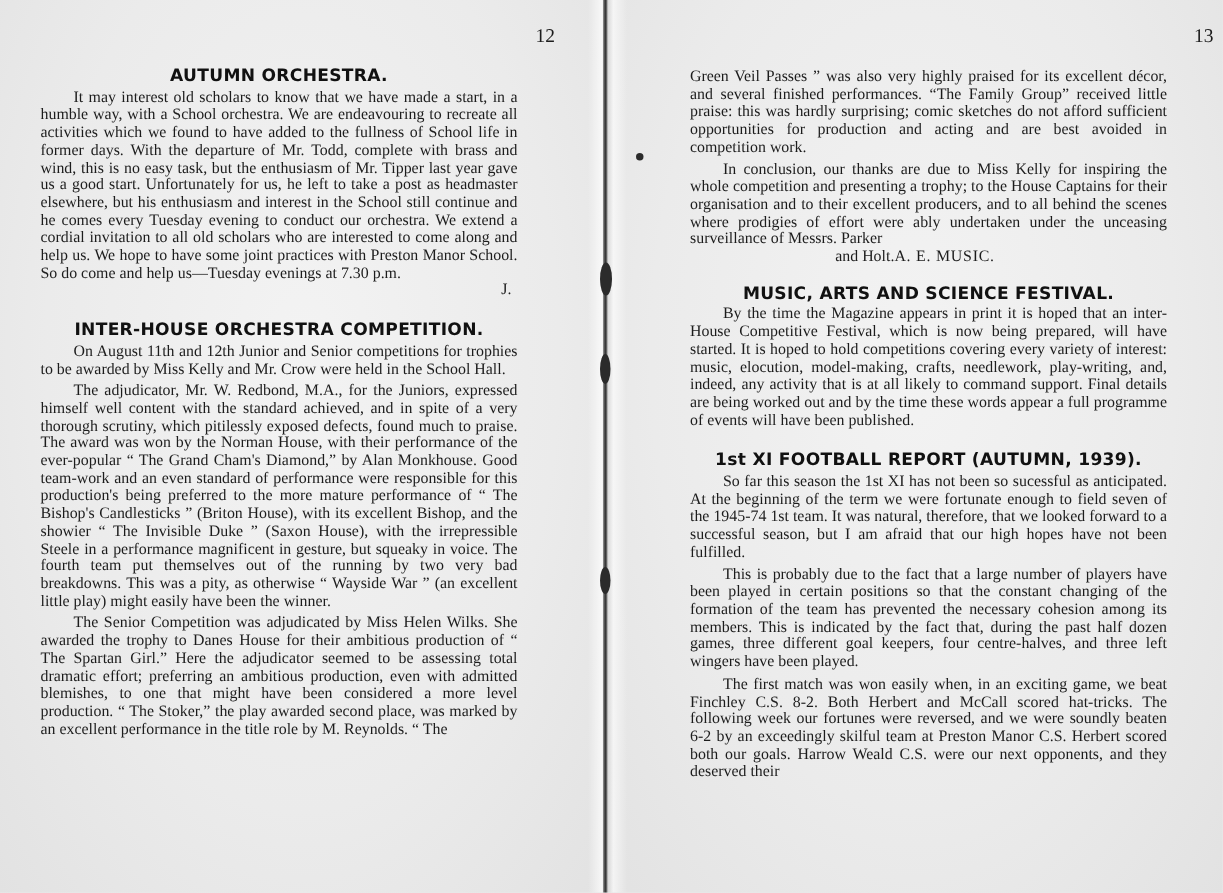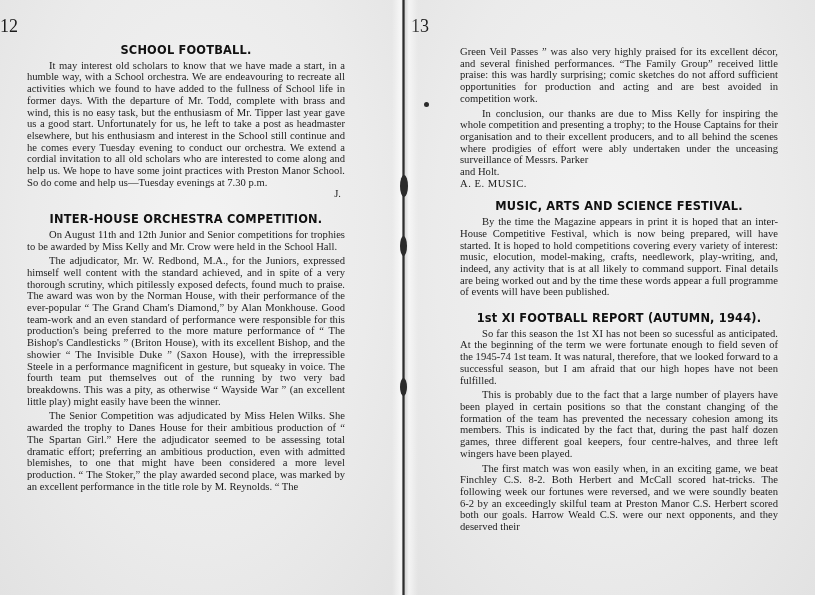"12" .page-num { font-size: 18px -> 13px; text-align: left -> right }
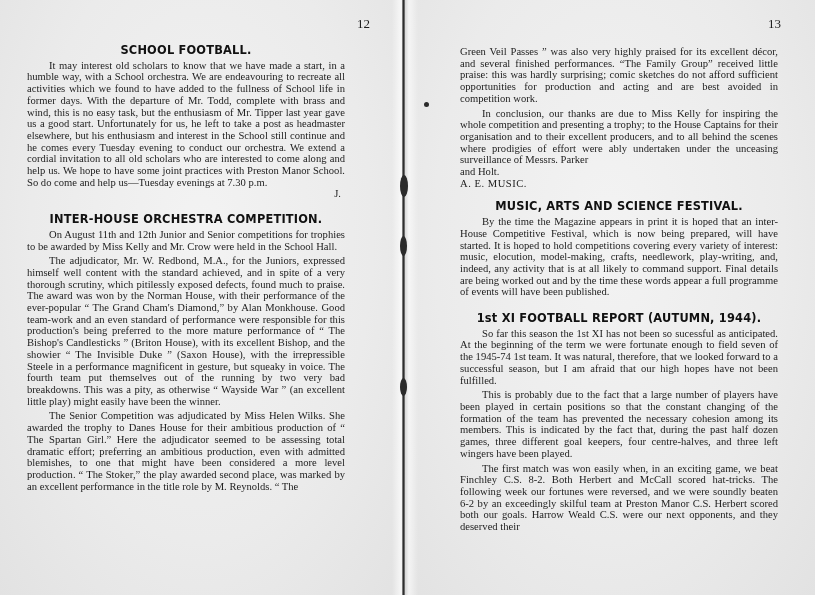"13" .right .page-num { left: 8px -> 36px }
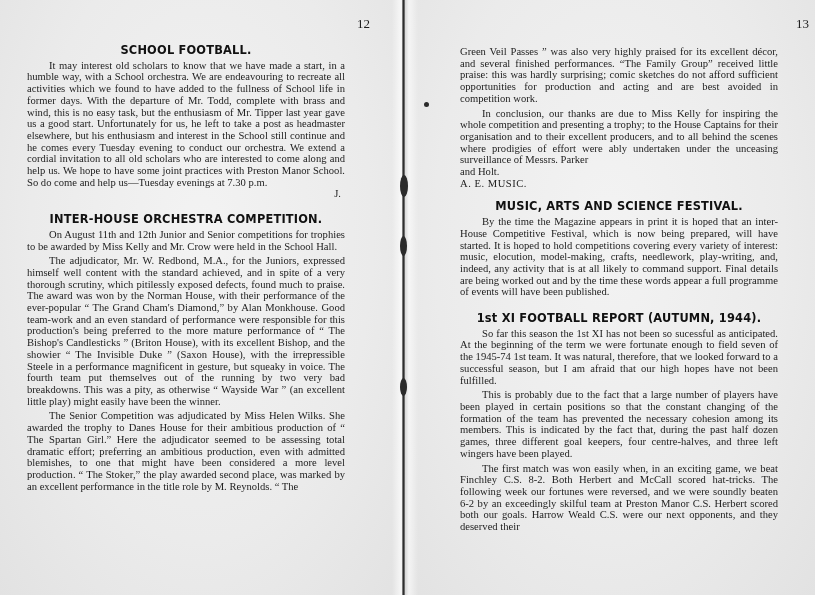"SCHOOL FOOTBALL." h2 { text: SCHOOL FOOTBALL -> AUTUMN ORCHESTRA }
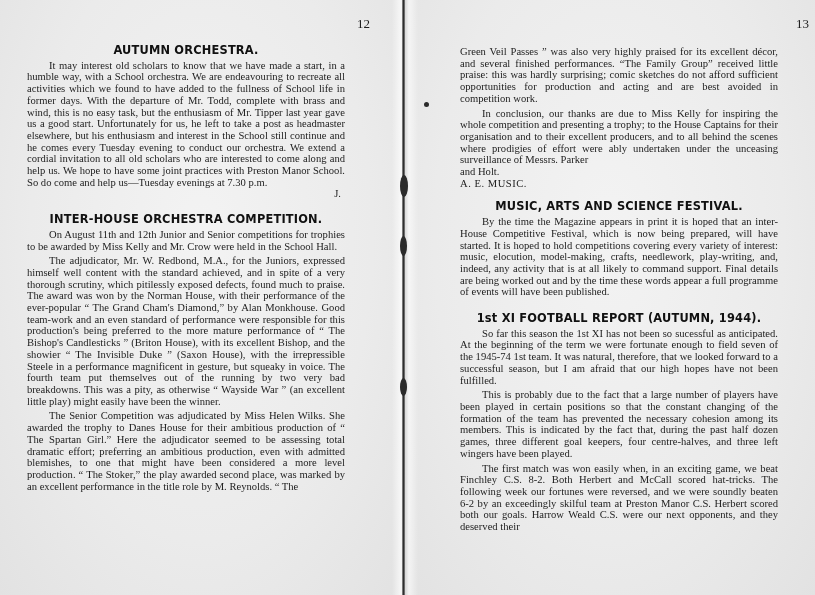"and Holt." .sig-inline { flex-direction: column -> none }
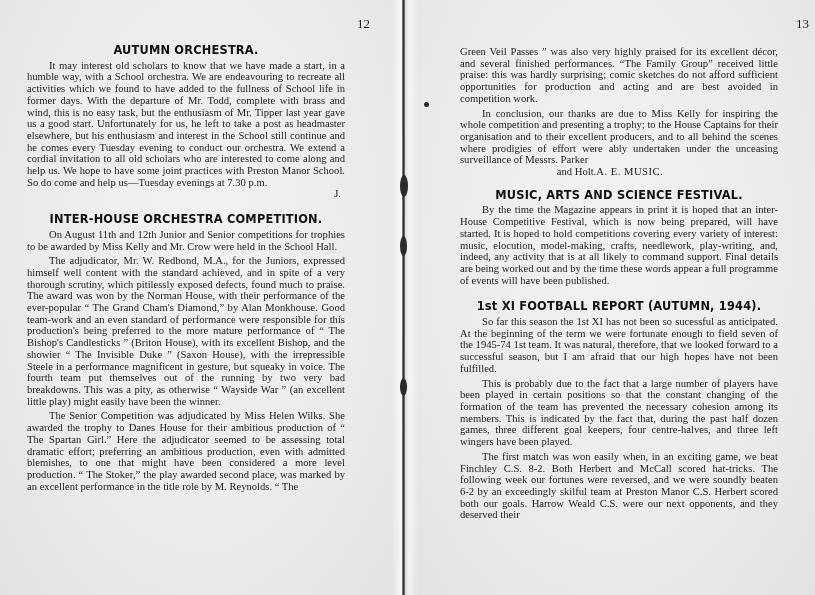"1st XI FOOTBALL REPORT (AUTUMN," h2 { text: 1944 -> 1939 }
